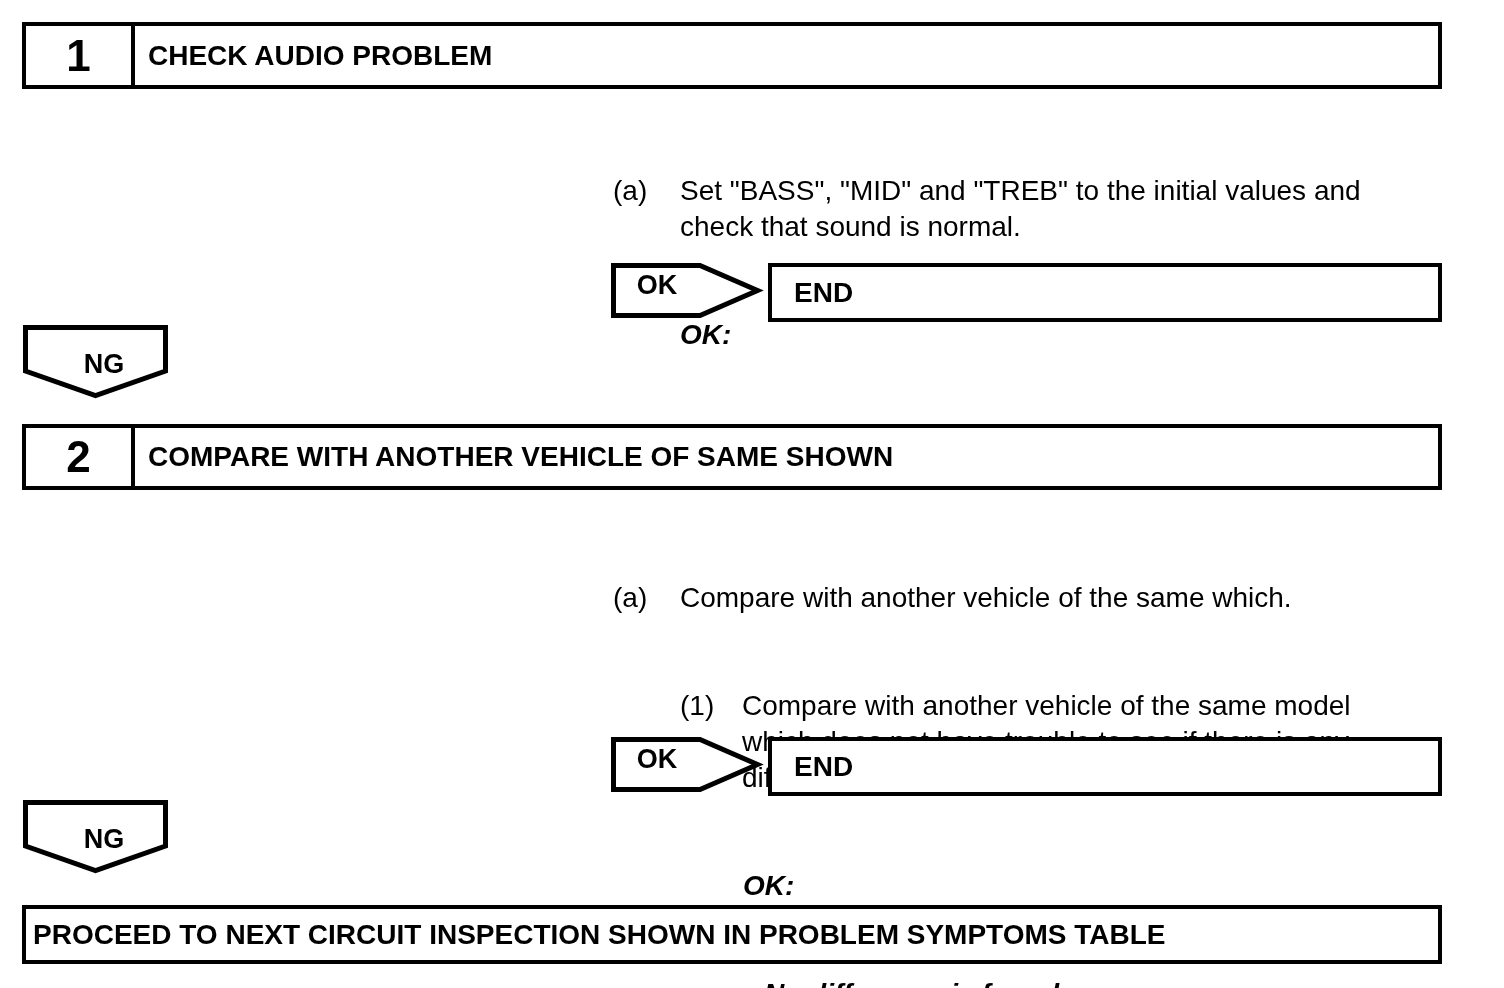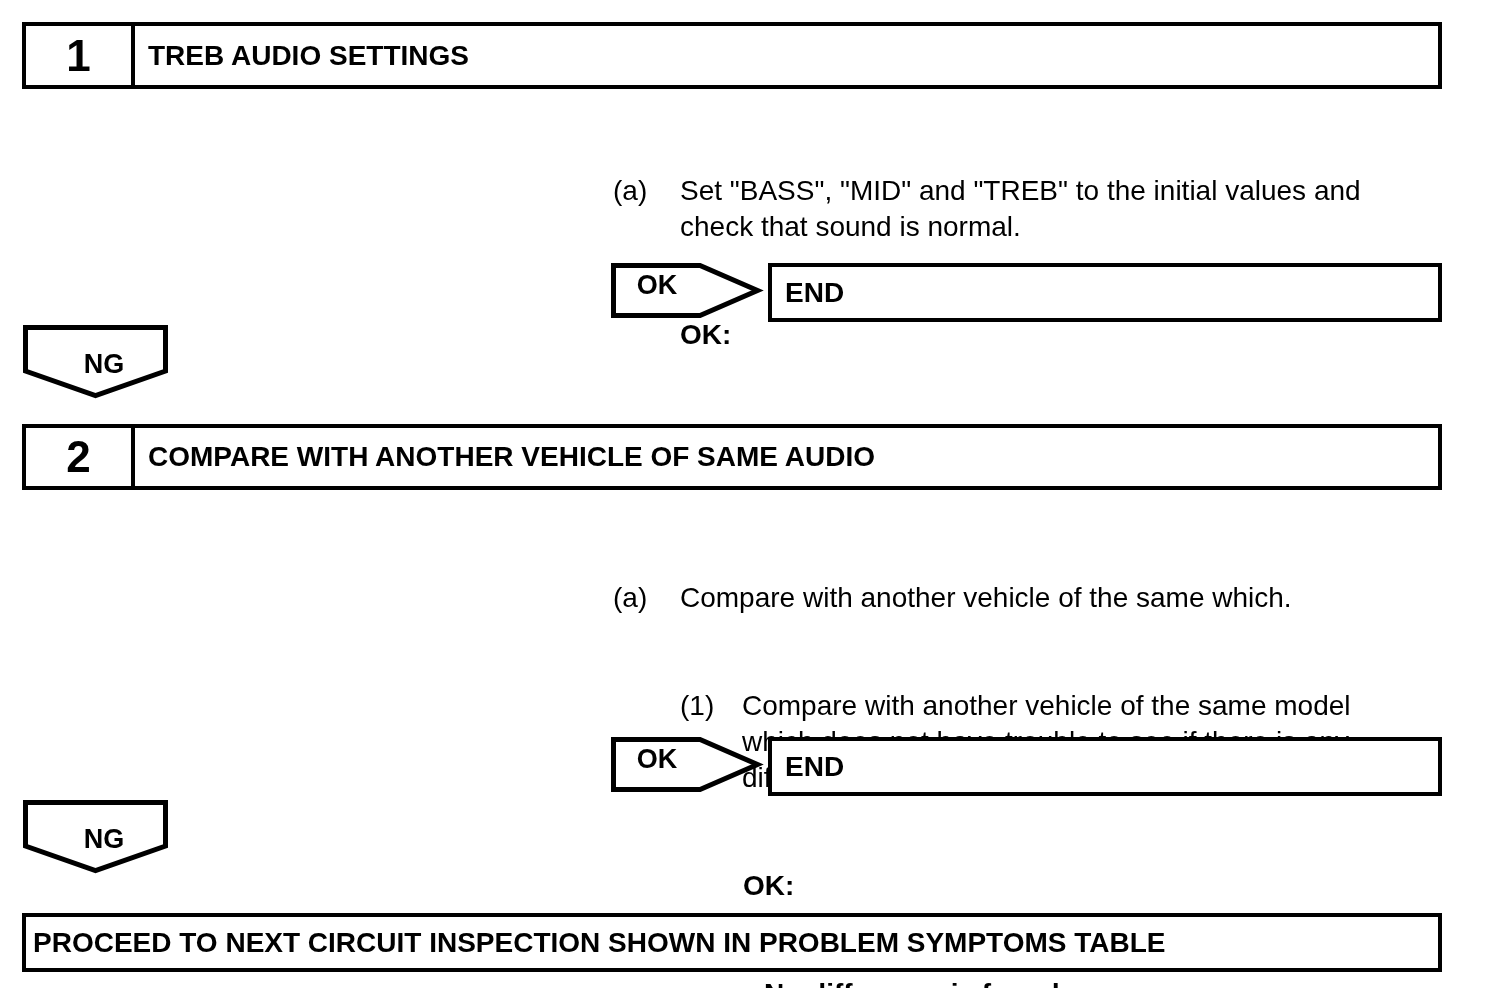"TREB AUDIO SETTINGS" div.title-cell { text: TREB AUDIO SETTINGS -> CHECK AUDIO PROBLEM }
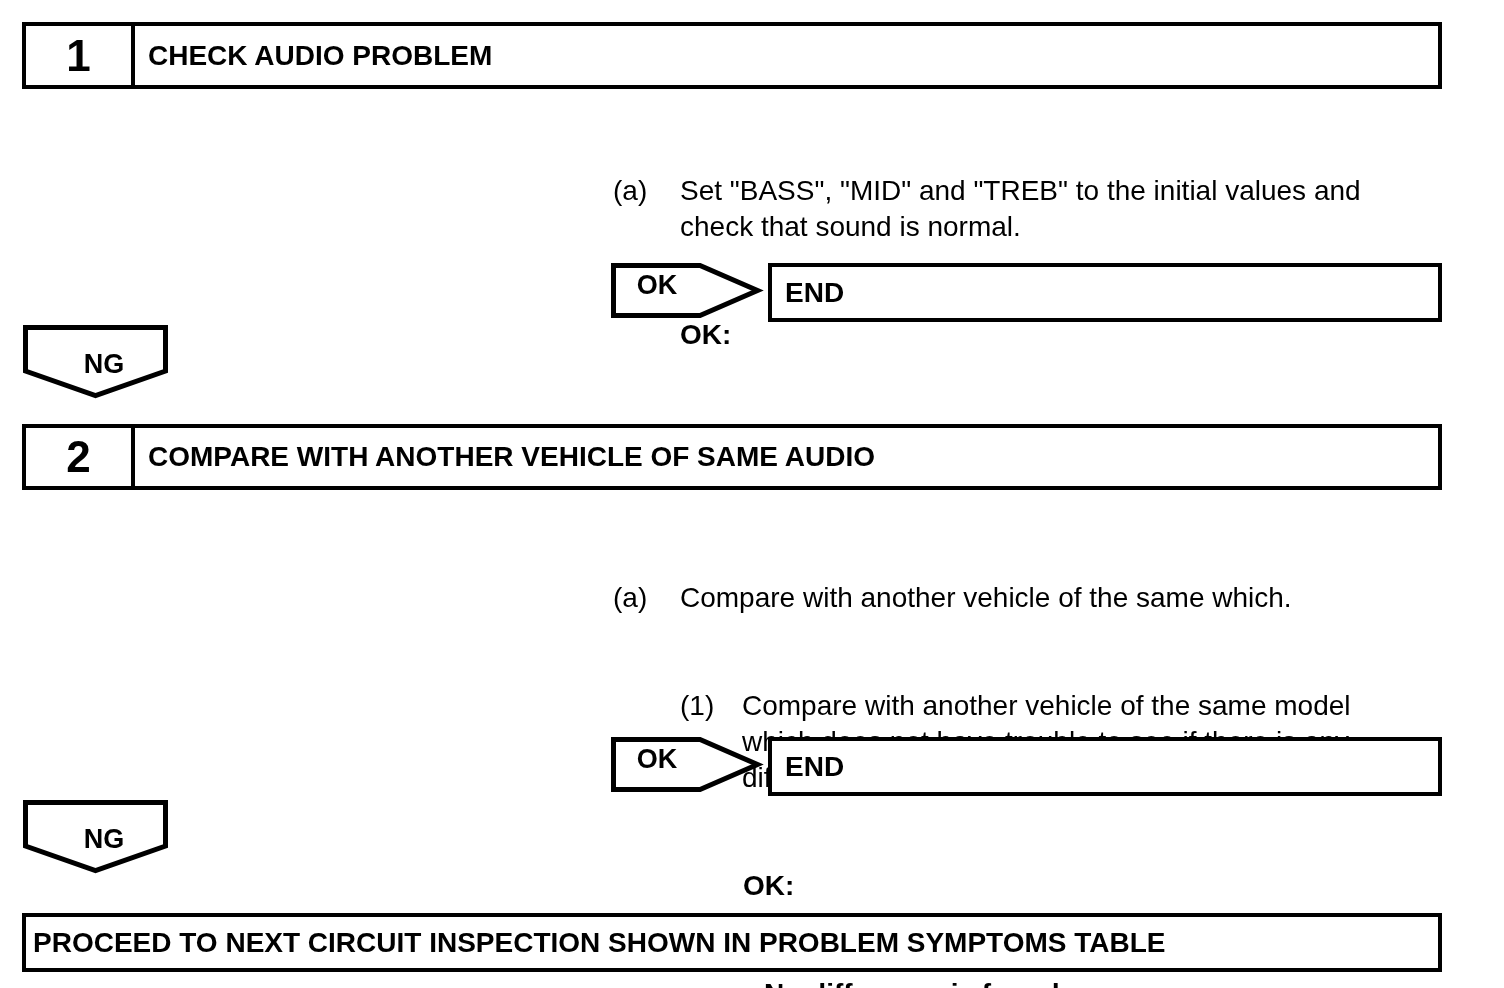"END" .end-box { padding-left: 13px -> 22px }
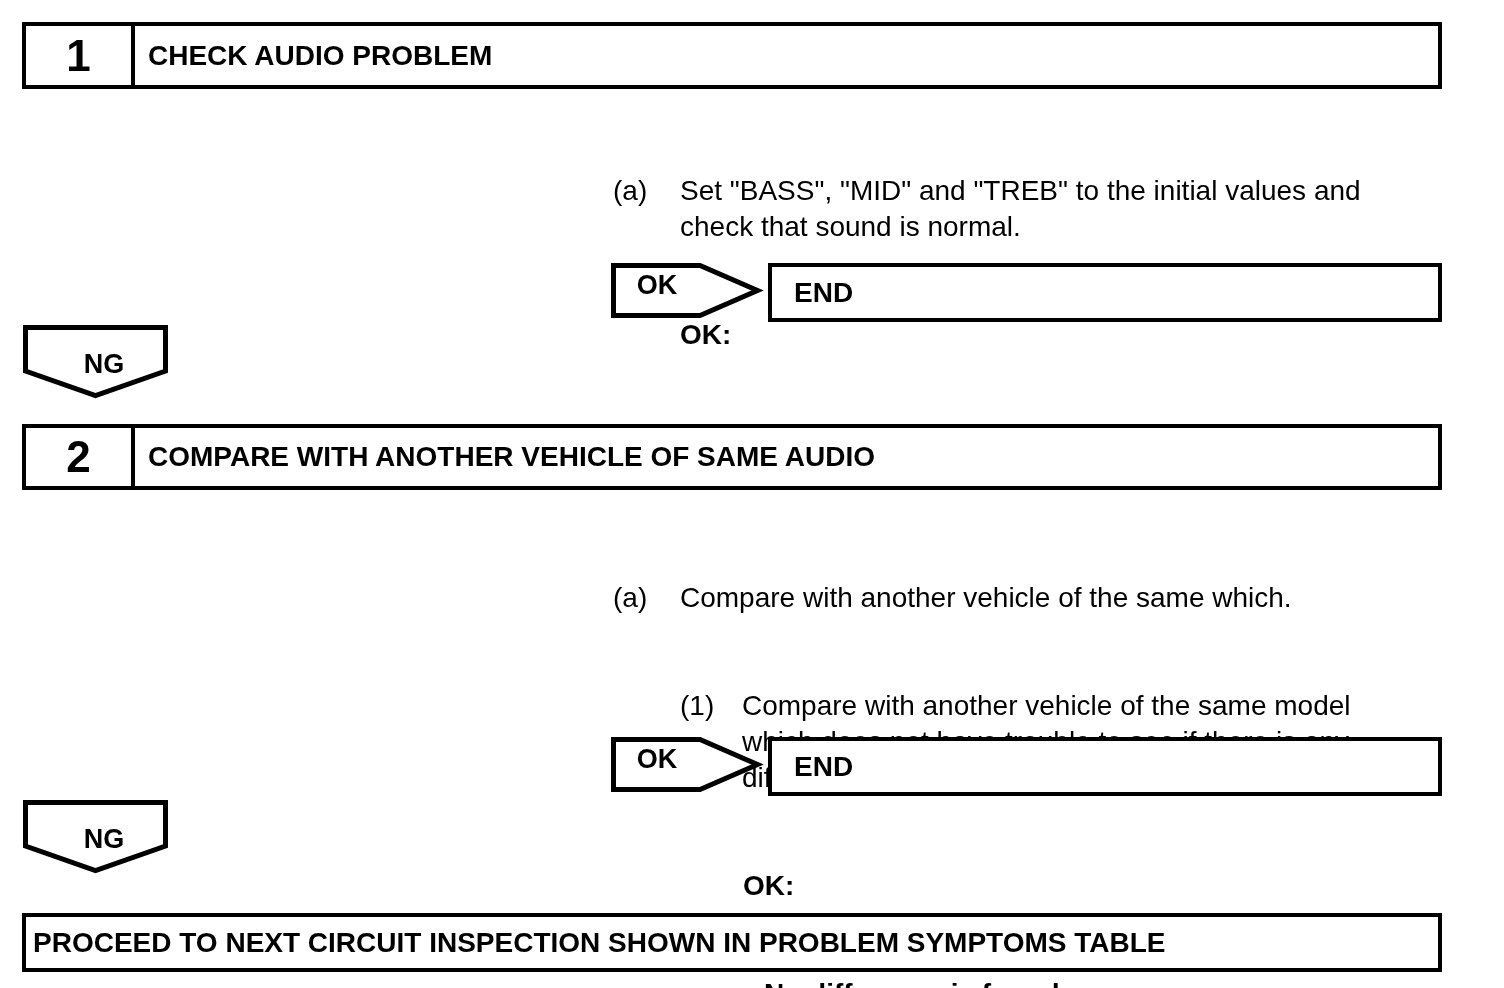"OK:" .bold { font-style: none -> italic }
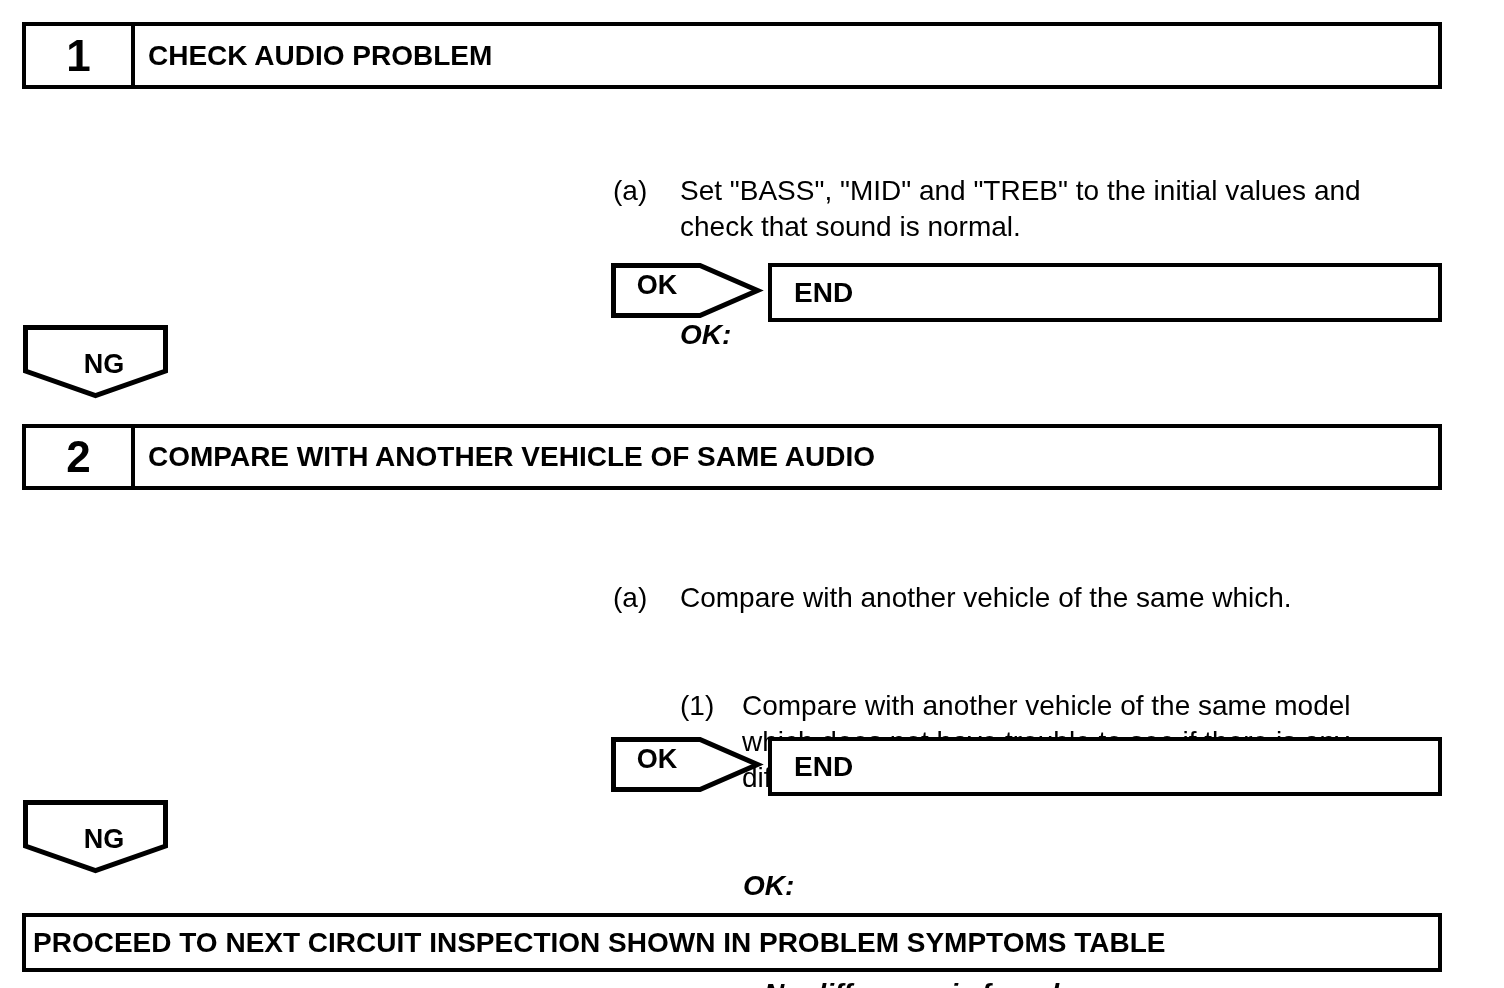"COMPARE WITH ANOTHER VEHICLE OF SAME" div.title-cell { text: AUDIO -> SHOWN }
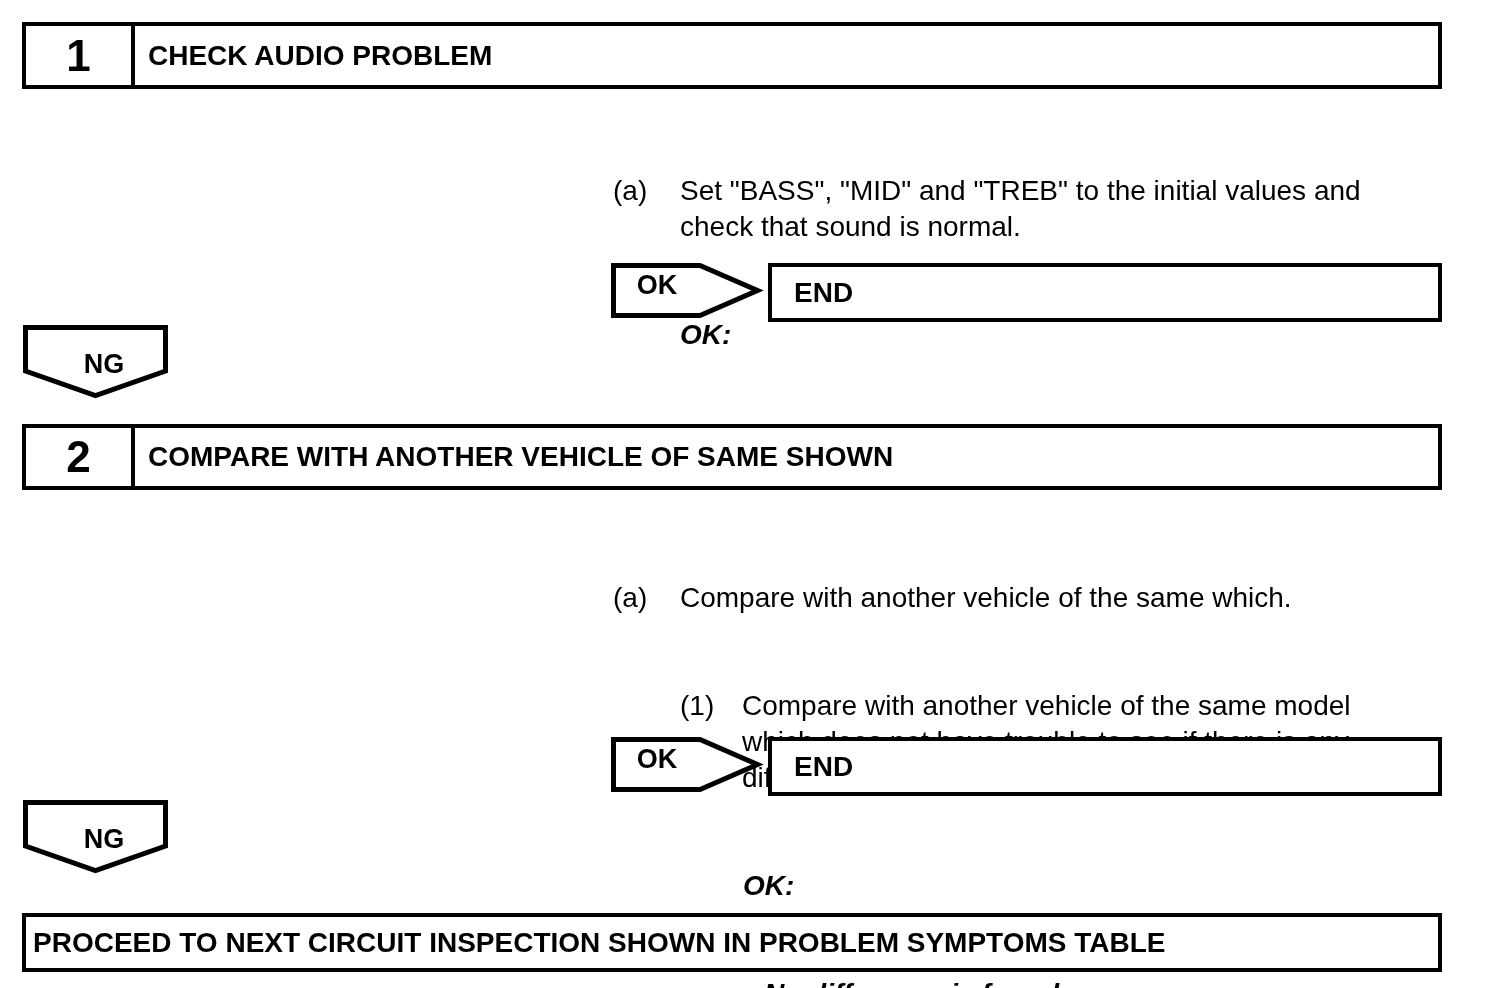"PROCEED TO NEXT CIRCUIT INSPECTION" .final-box { margin-top: 8px -> none }
